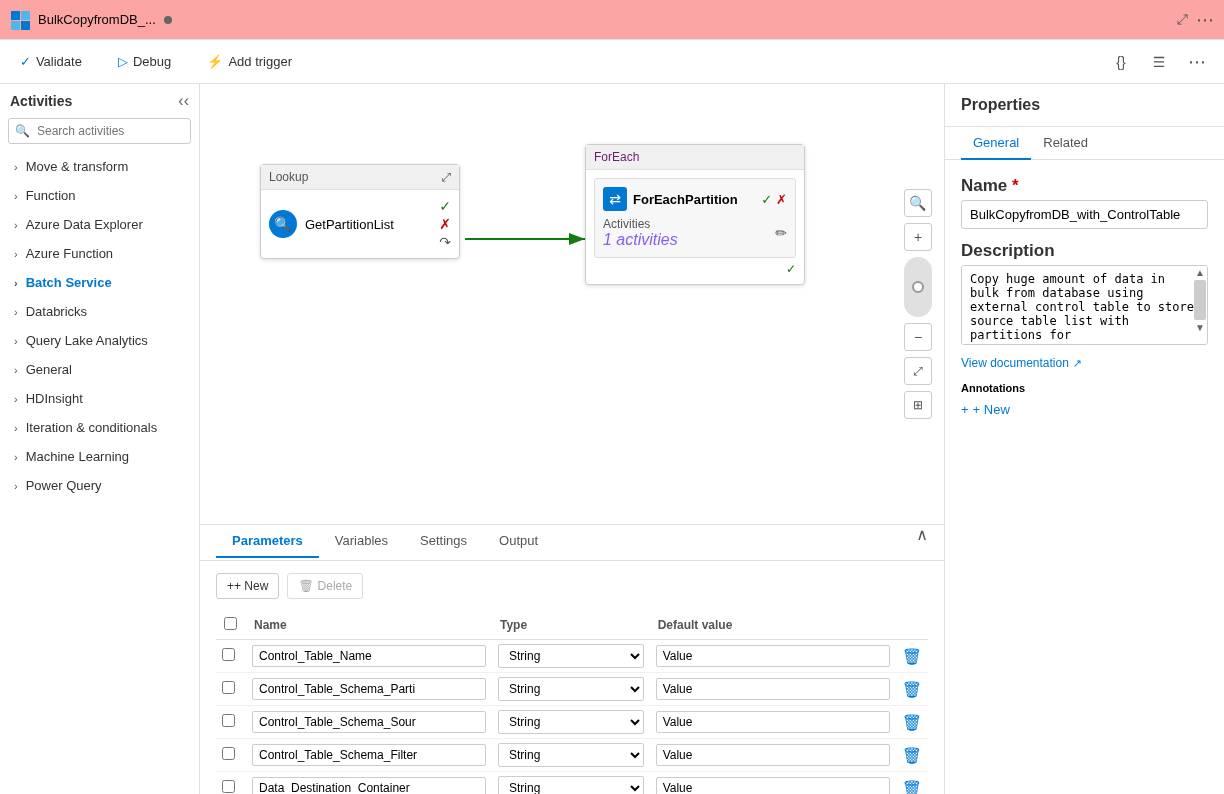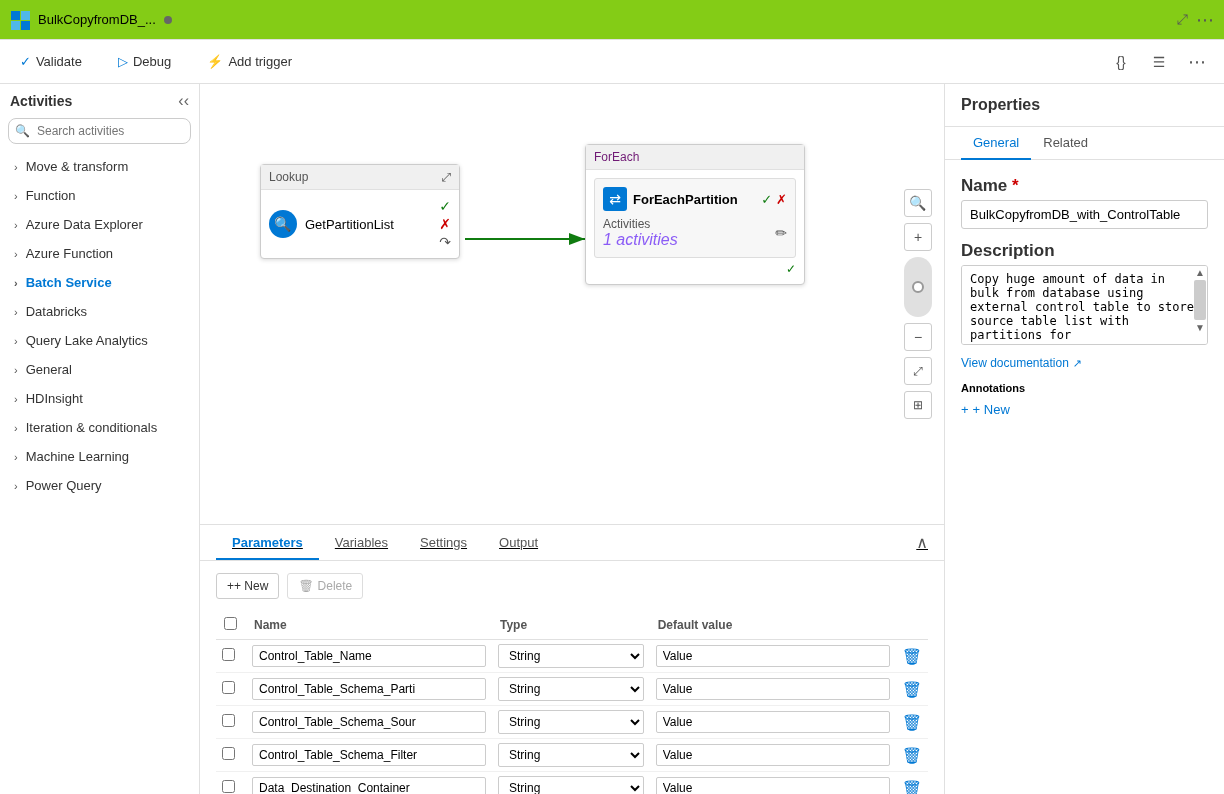"BulkCopyfromDB_..." .top-bar { background: #84cc16 -> #fca5a5 }
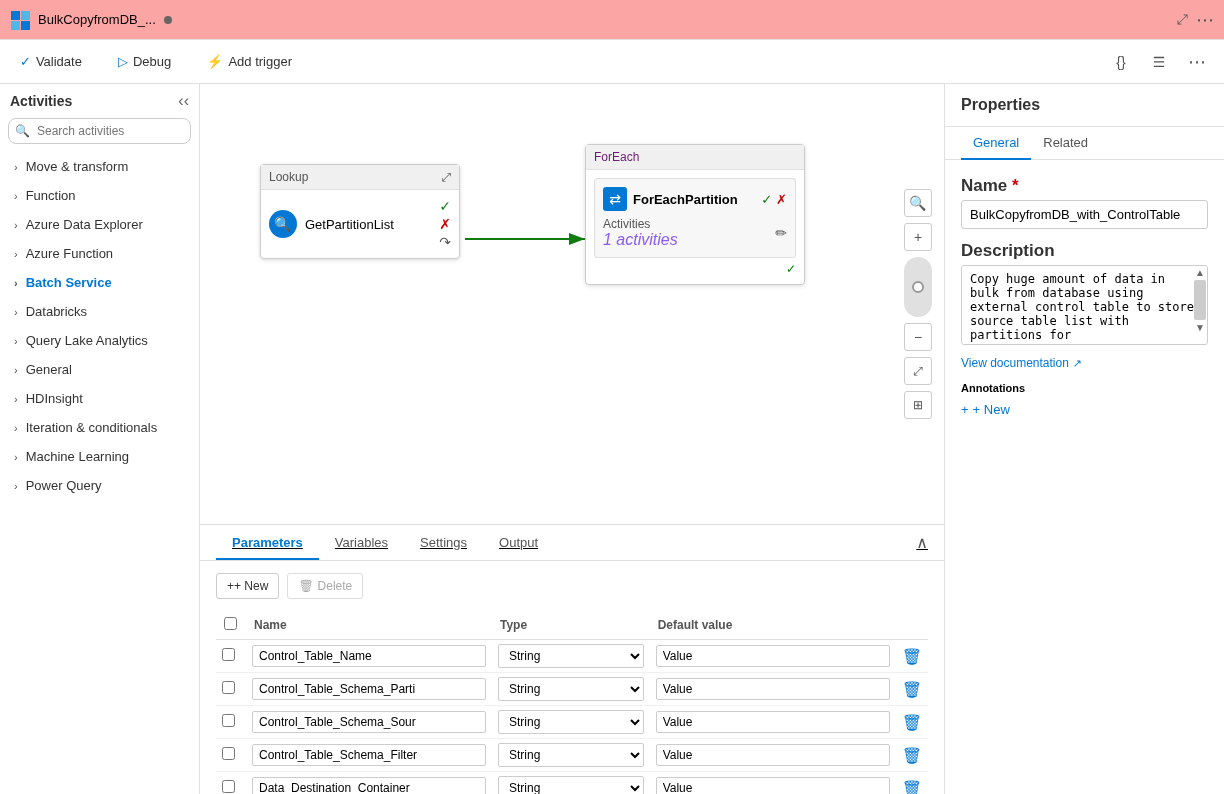"Search activities" .search-box input { border-radius: 8px -> 3px }
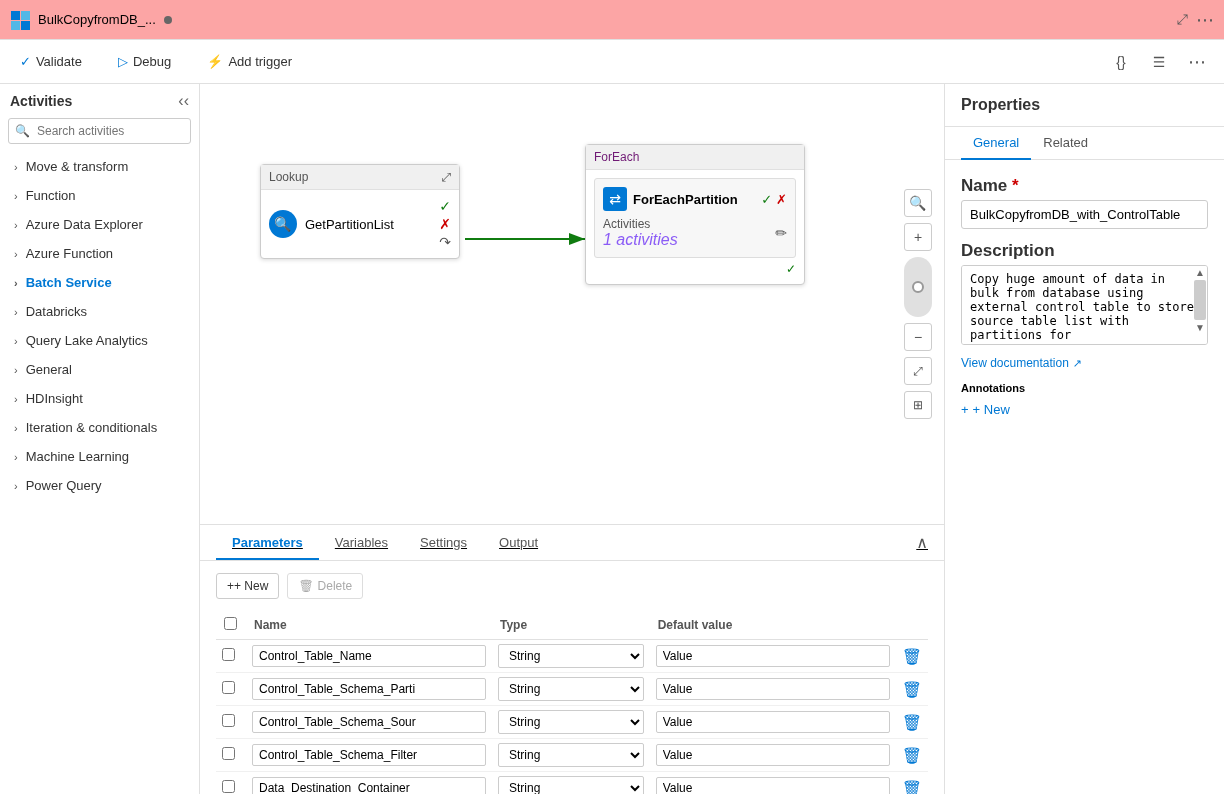"Parameters" .bottom-tabs { align-items: center -> flex-start; text-decoration: underline -> none }
